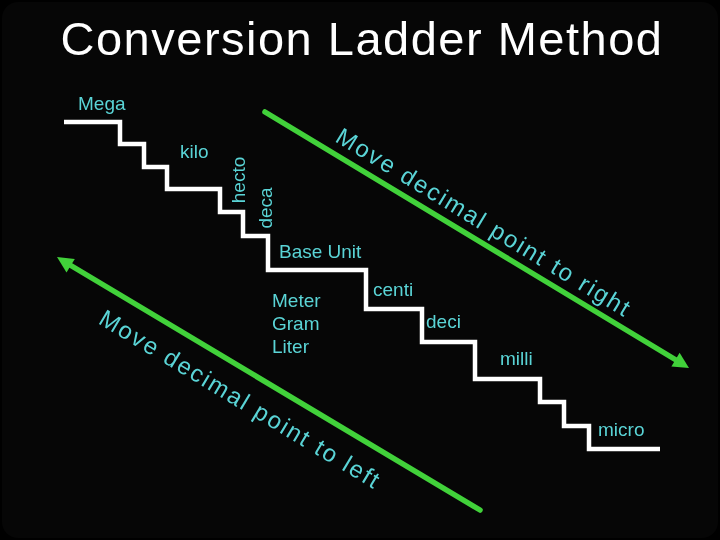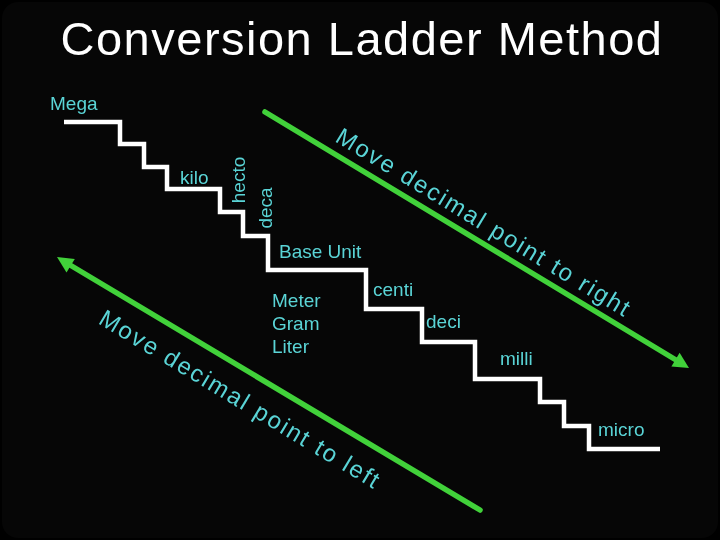"Mega" #lbl-mega { left: 48px -> 76px }
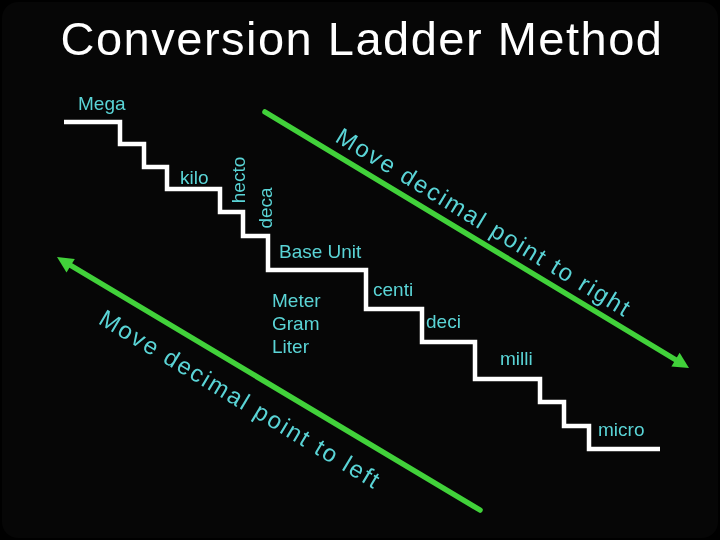"kilo" #lbl-kilo { top: 166px -> 140px }
